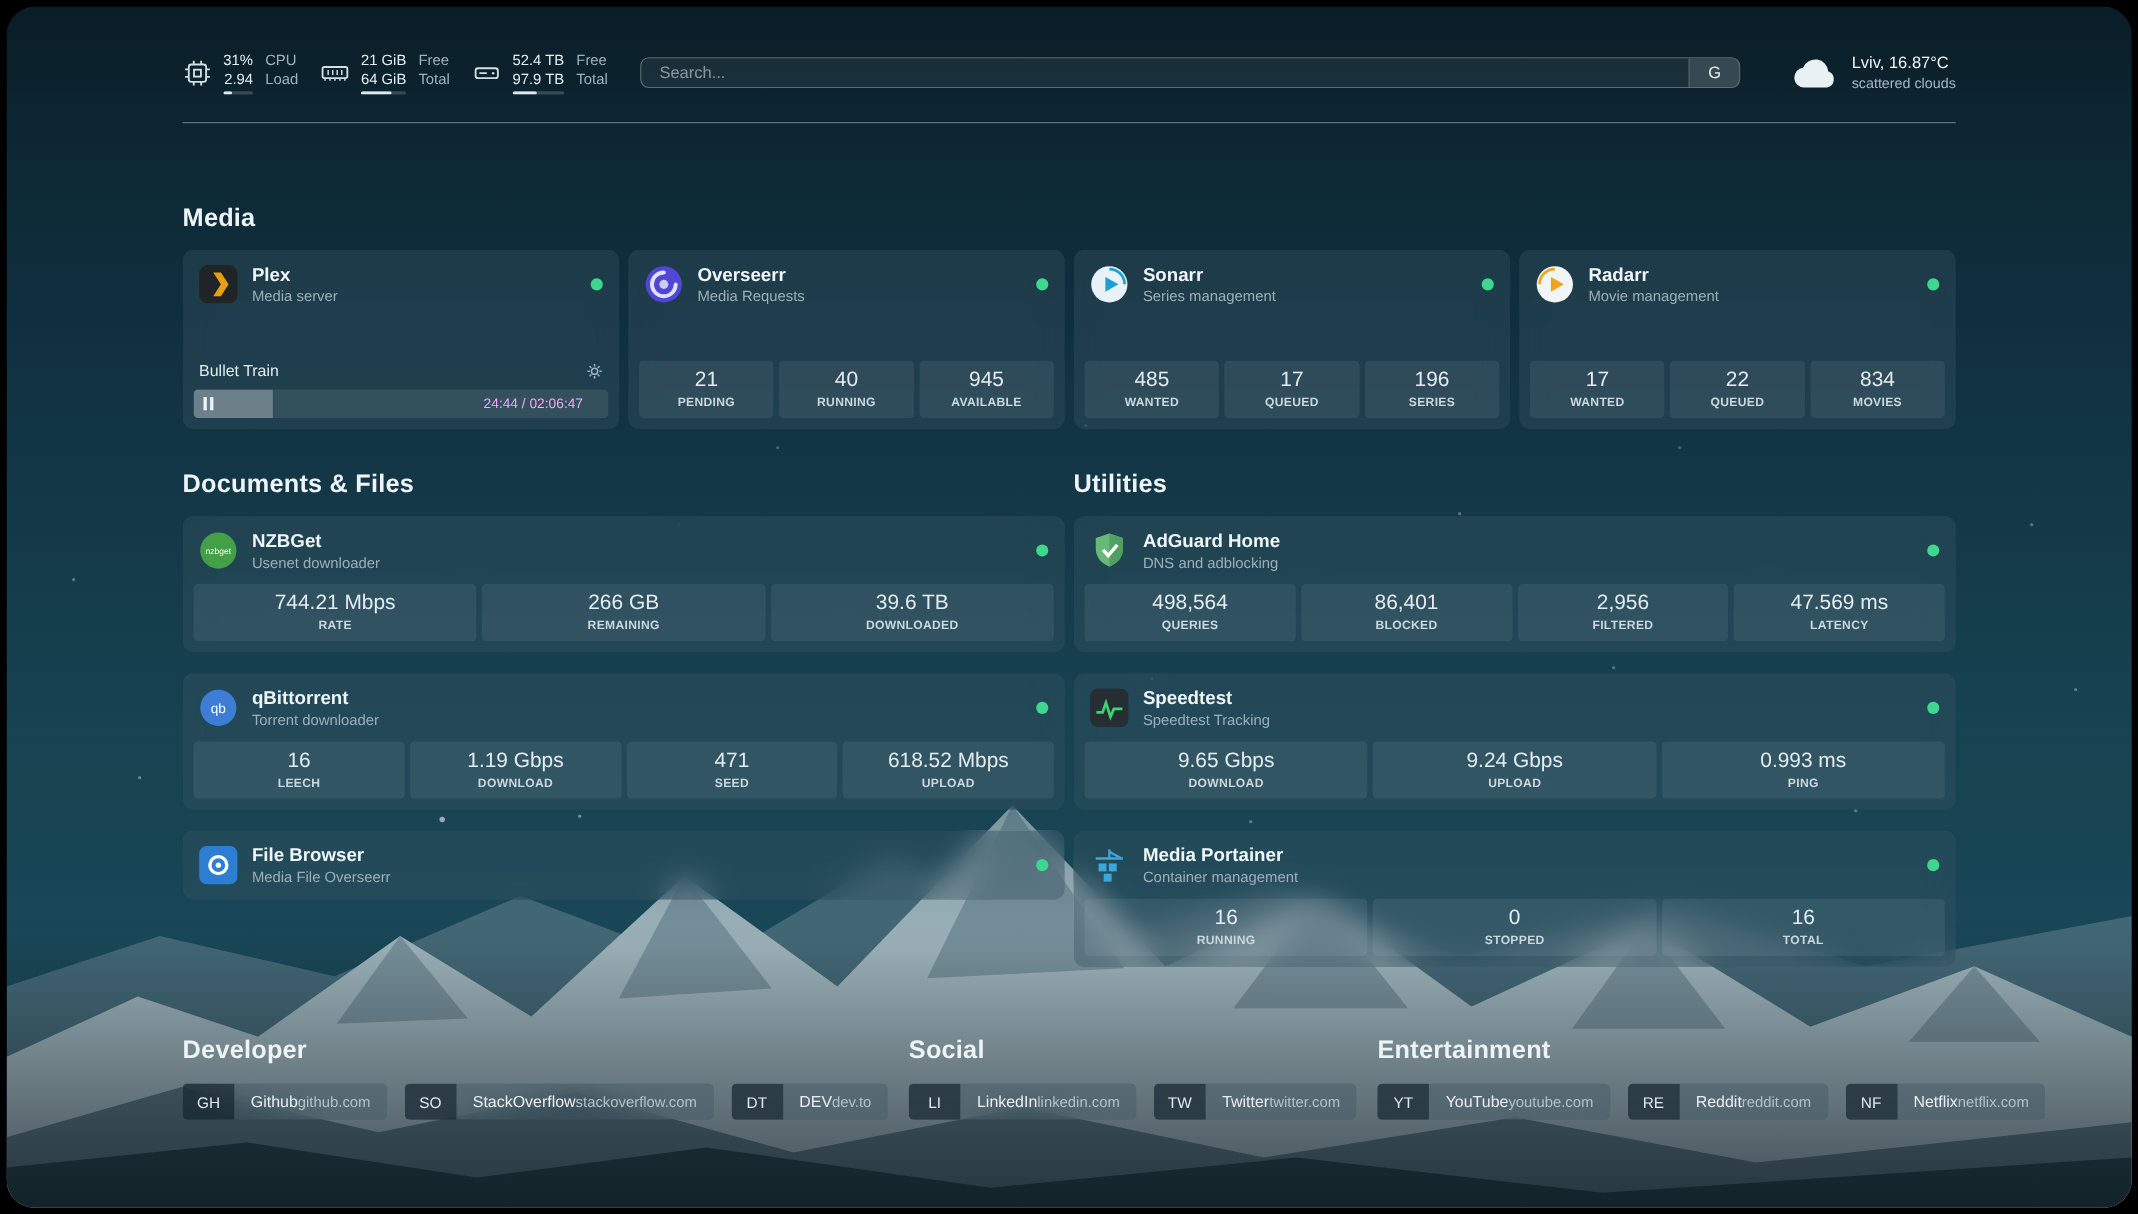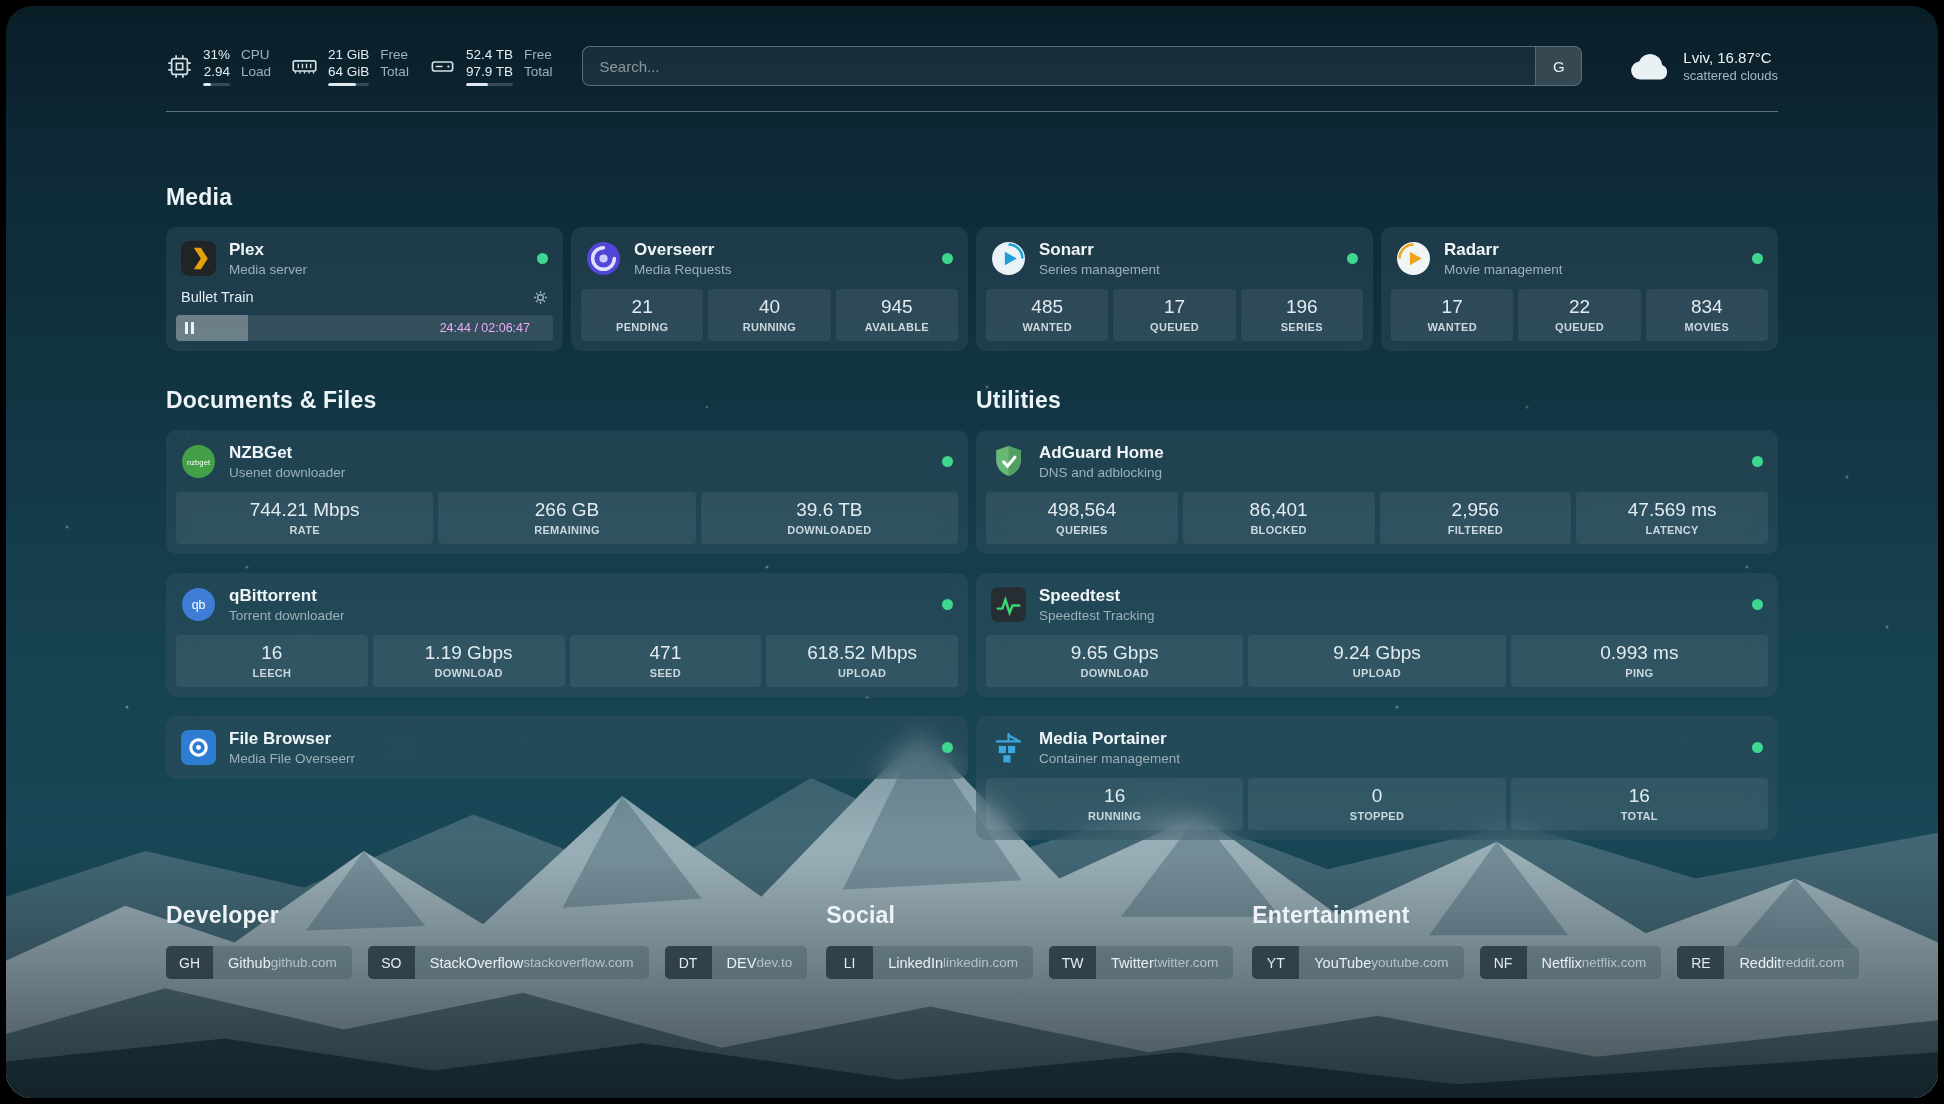"Search..." .search { height: 40px -> 28px }
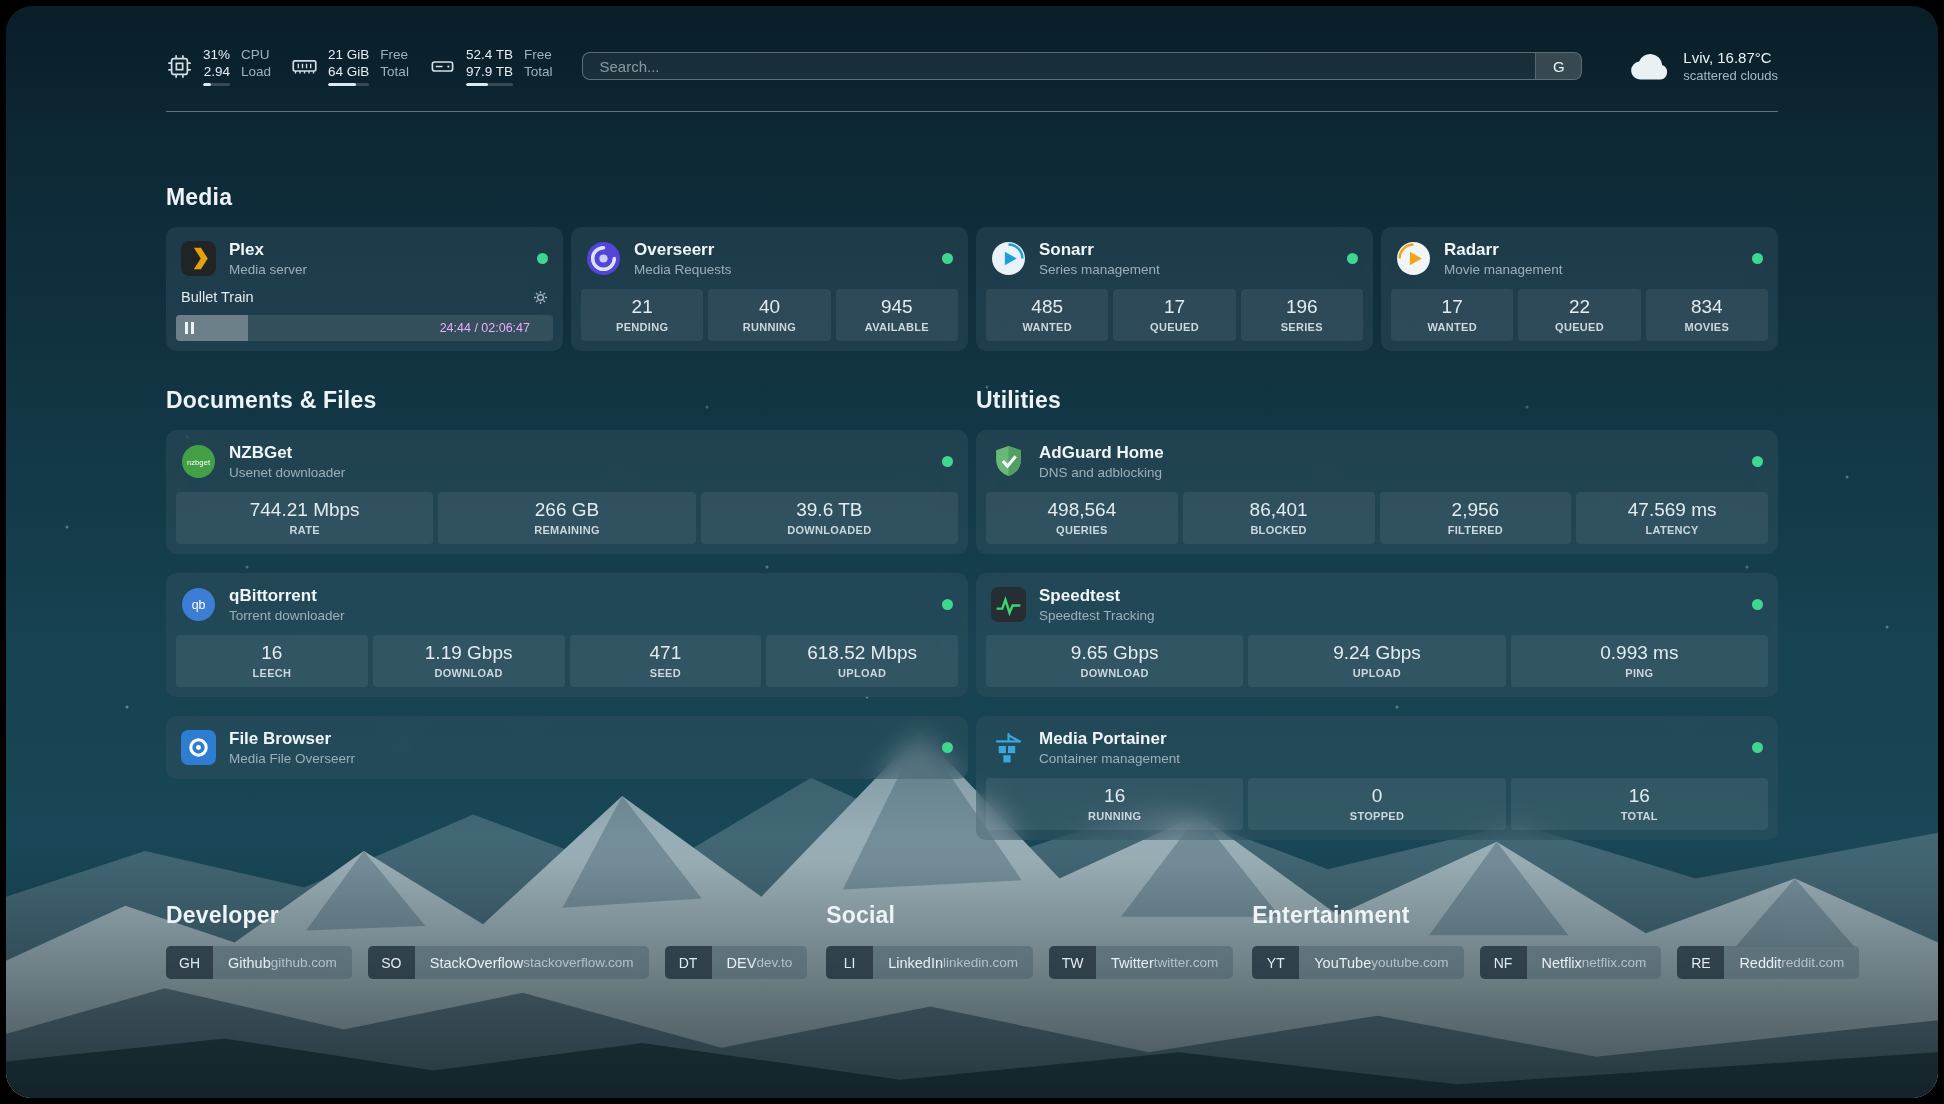"Bullet Train" .np-row { align-items: center -> none; margin-top: none -> 41px }
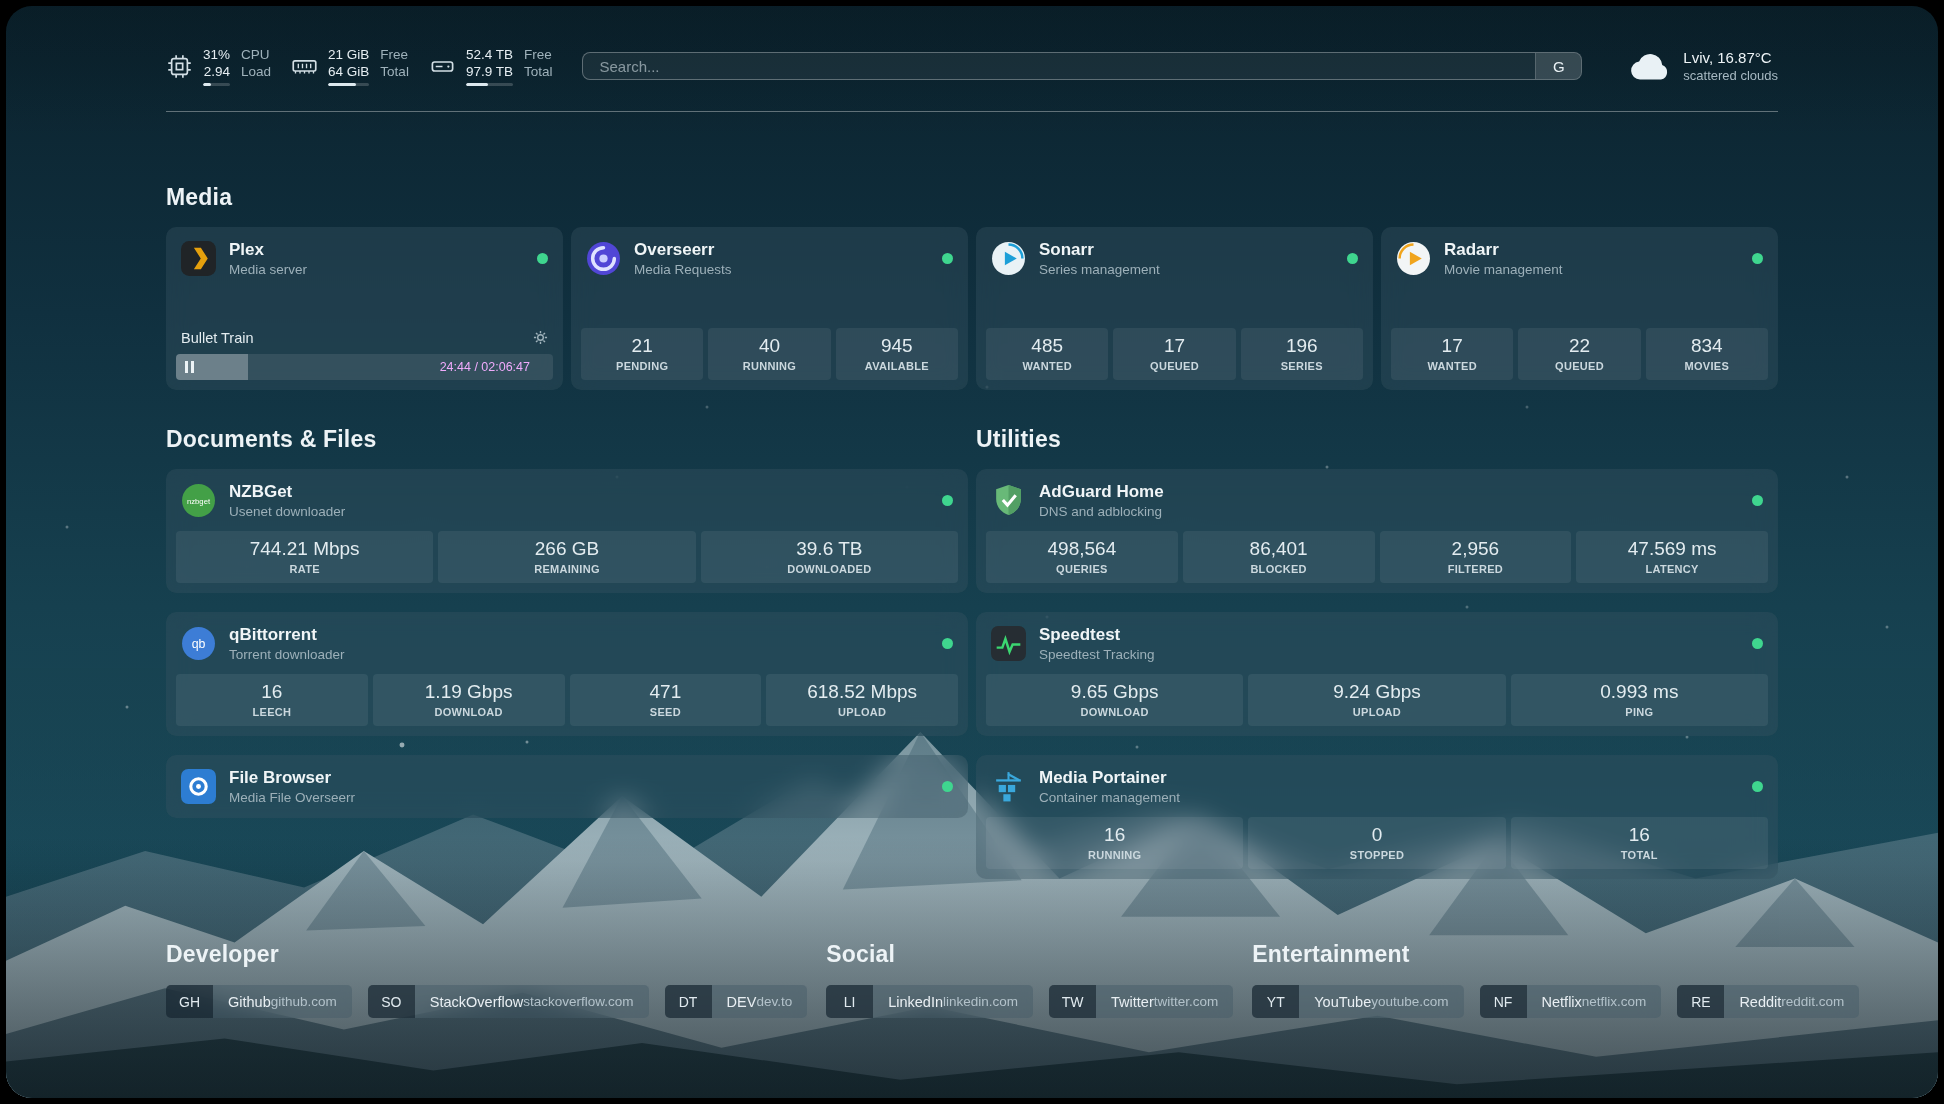"NF" div.bm-row { order: before "RE" -> after "RE" }
